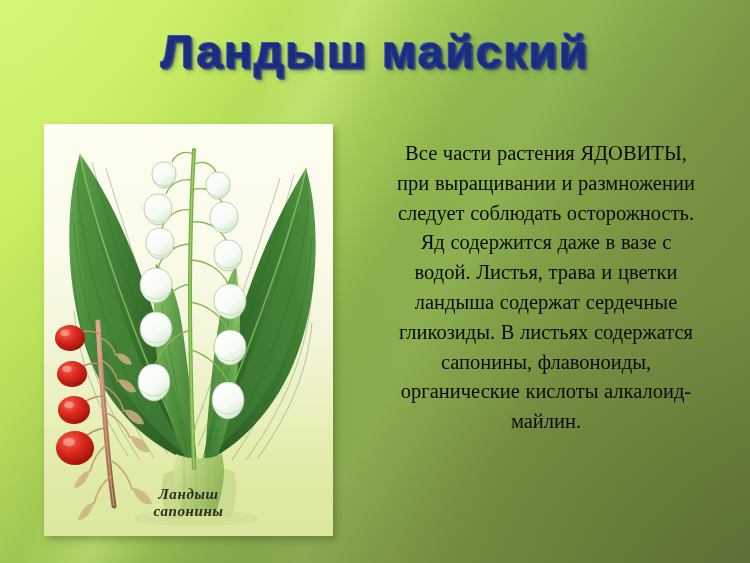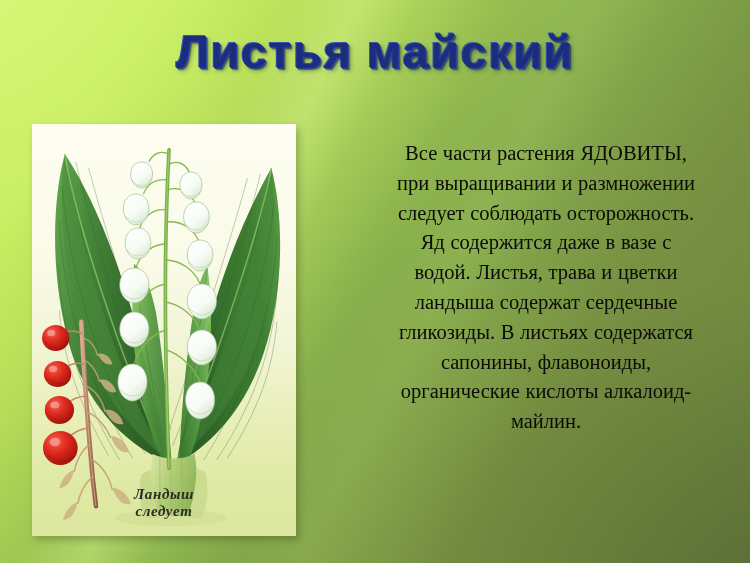"Листья майский" div.title { text: Листья -> Ландыш }
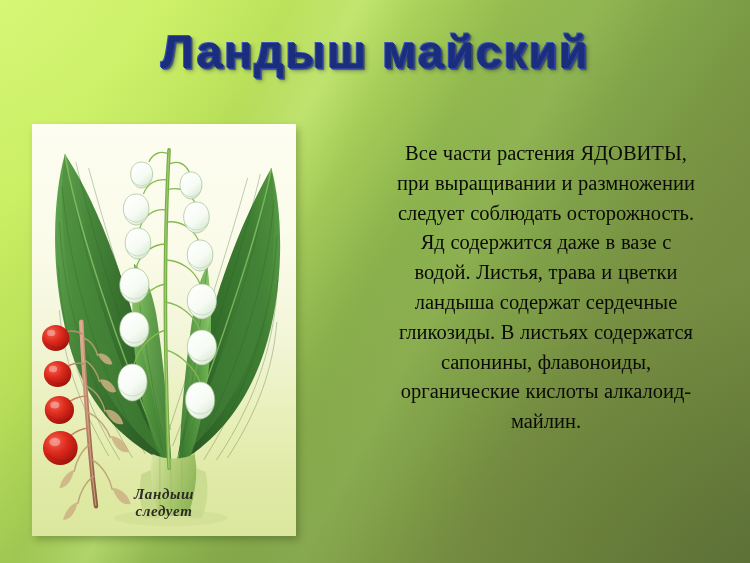"Ландыш" .picture-panel { left: 32px -> 44px; width: 264px -> 289px }
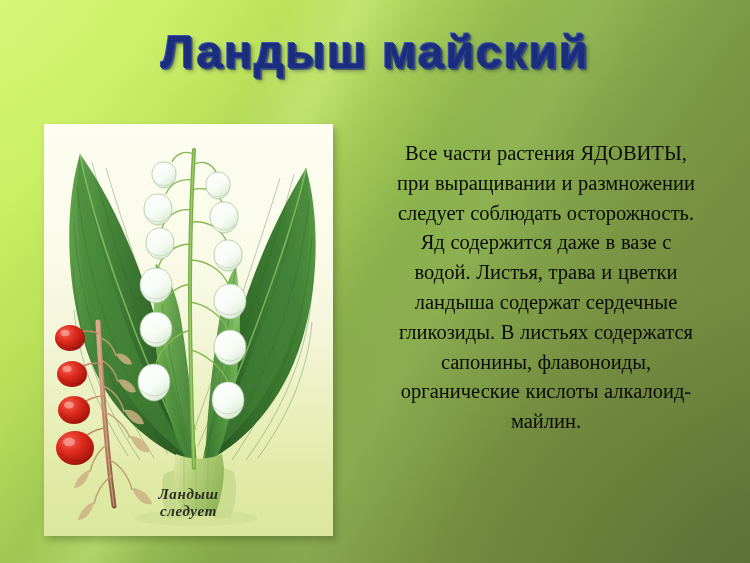"следует" span { text: следует -> сапонины }
